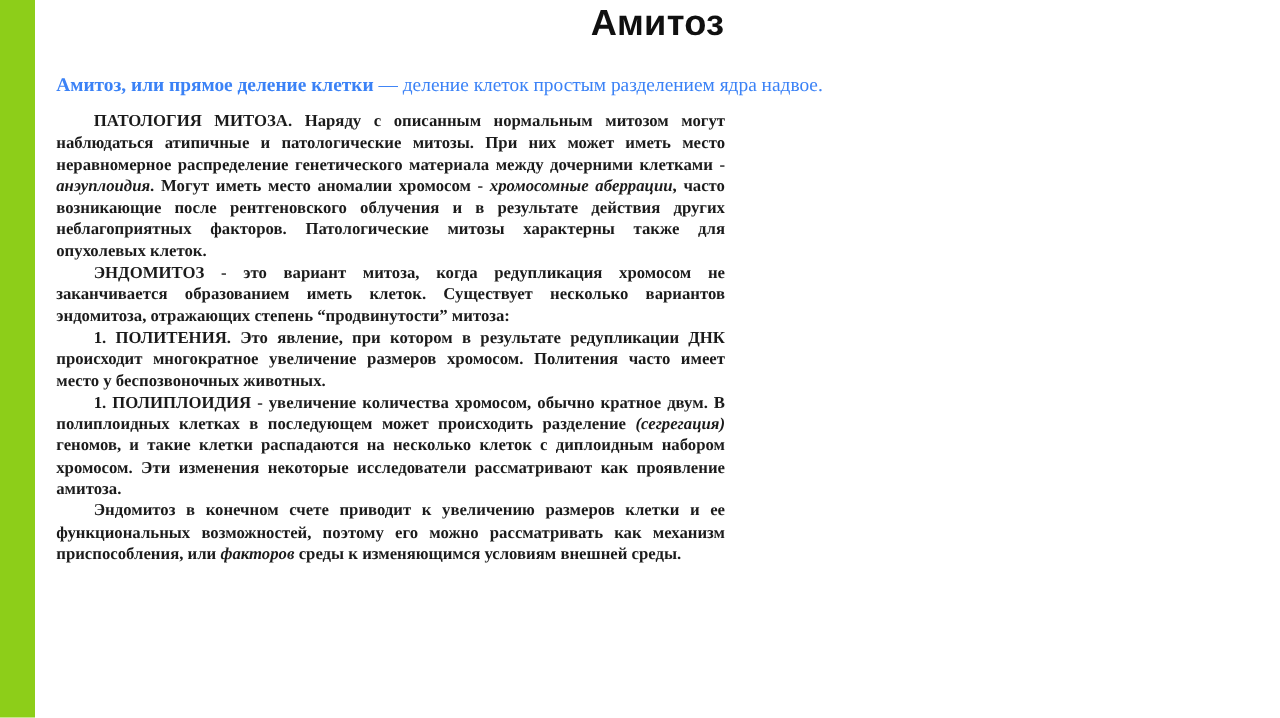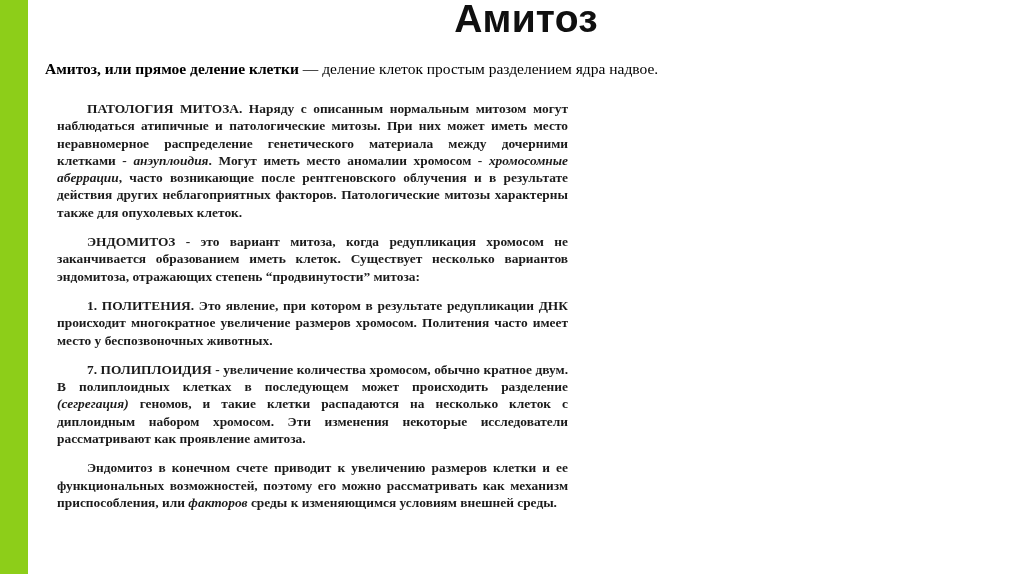"Амитоз" .slide-title { font-size: 39px -> 29px }
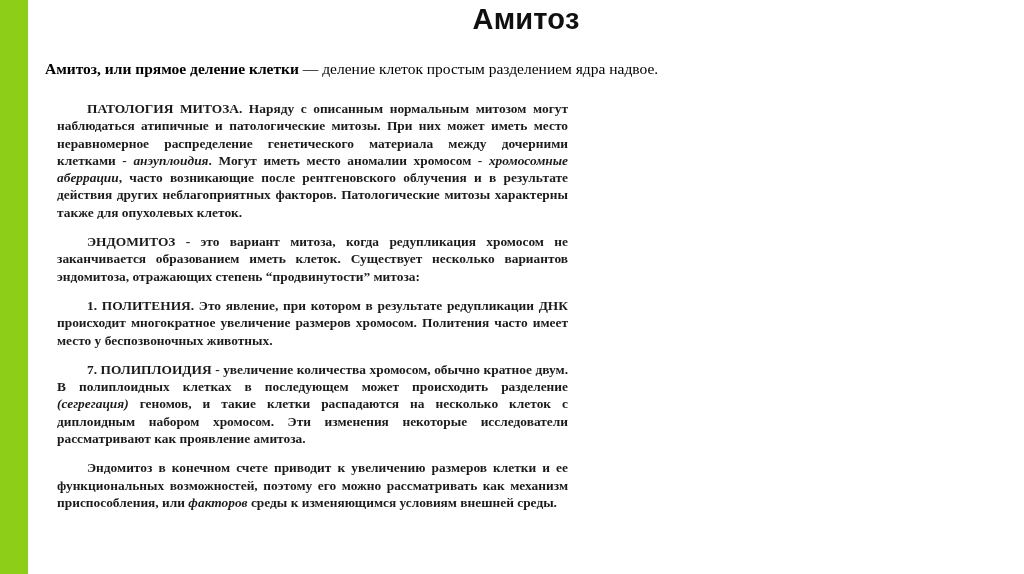"Амитоз, или прямое деление клетки" .lead-line { color: #000000 -> #3b82f6 }
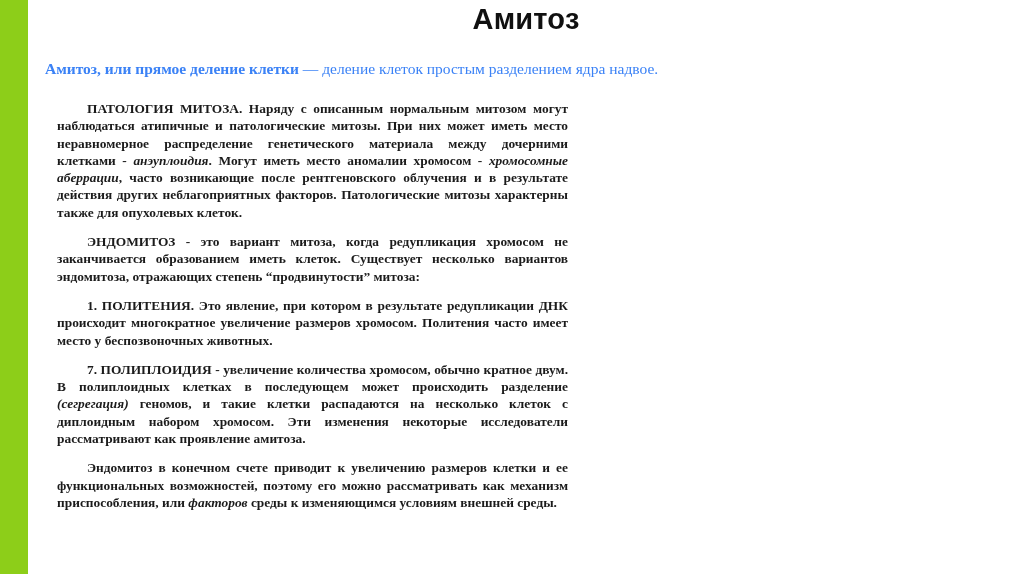"ПАТОЛОГИЯ МИТОЗА. Наряду с описанным" .body-column p { margin: 12px -> 0 }
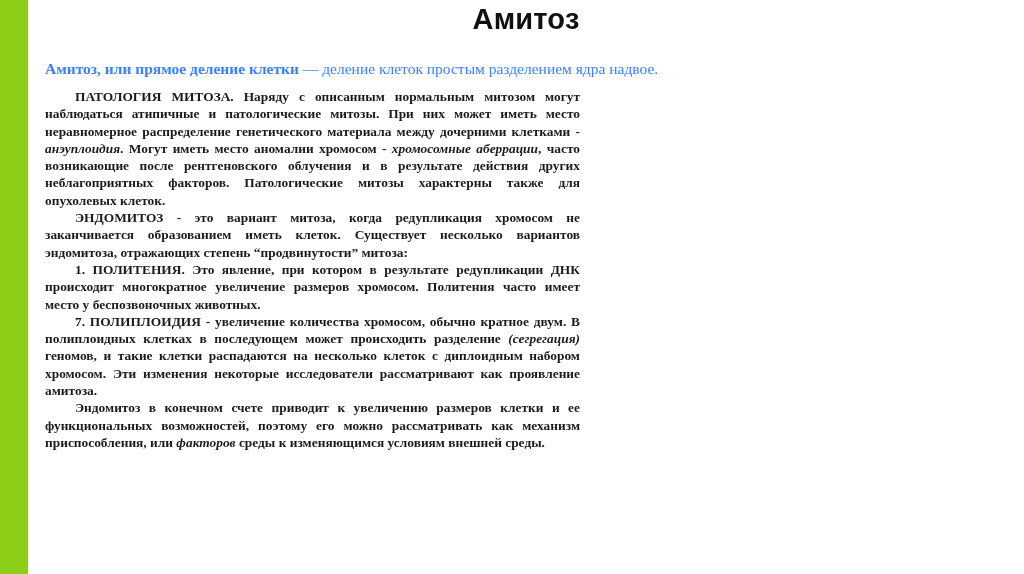"7. ПОЛИПЛОИДИЯ - увеличение количества" span { text: 7 -> 1 }
